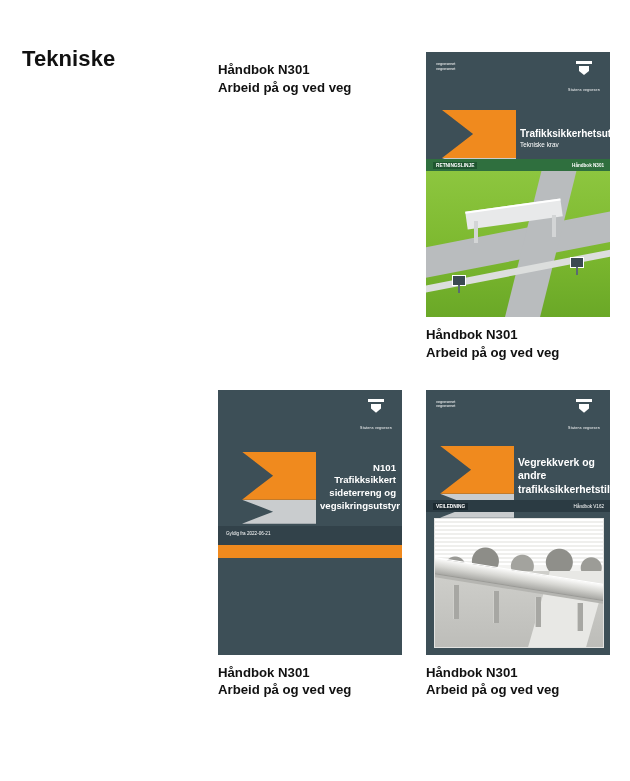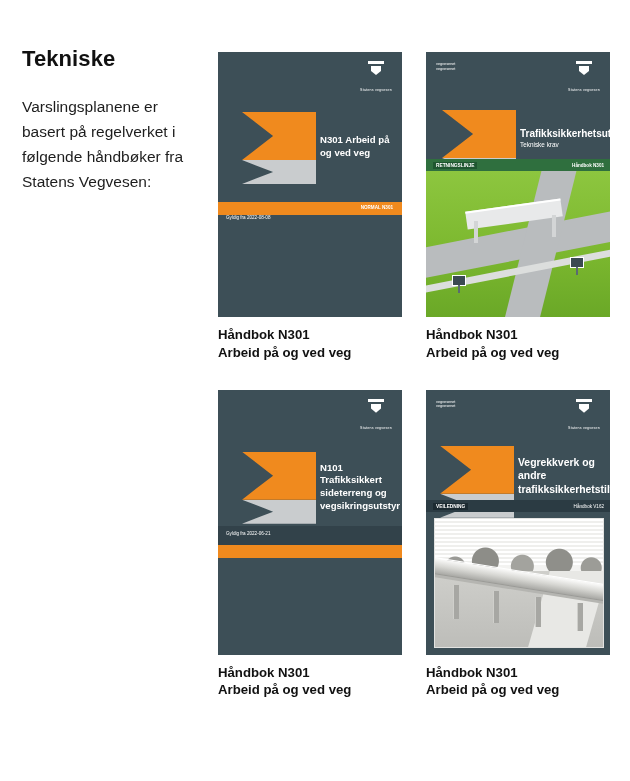"Varslingsplanene er basert på" p { html: <p>Varslingsplanene er basert på regelverket i følgende håndbøker fra Statens Vegvesen:</p> -> none }
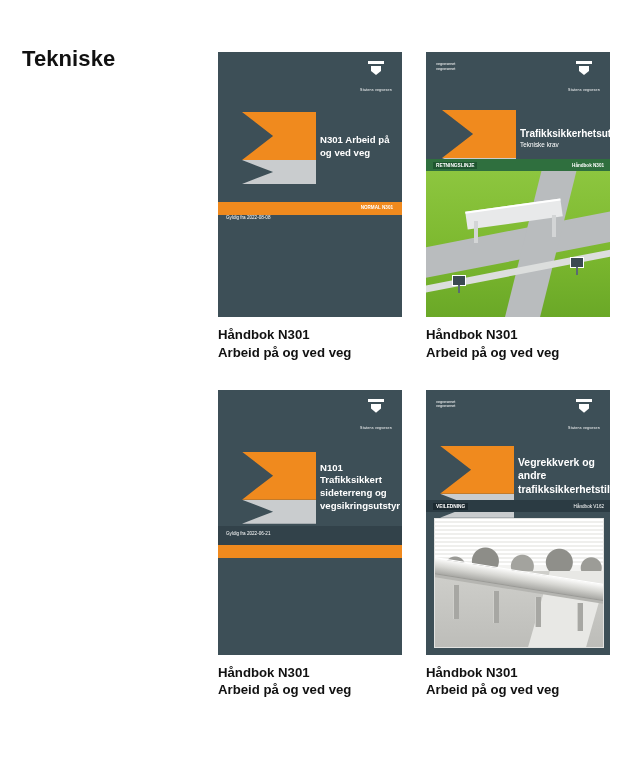"N301 Arbeid på og ved" div.cover { html: <div> <div> <span></span> <span>Statens vegvesen</span> </div> <div> <span></span> <span></span> </div> <div>N301 Arbeid på og ved veg</div> <div></div> <div>Gyldig fra 2022-08-08</div> <div>NORMAL N301</div> </div> -> none }
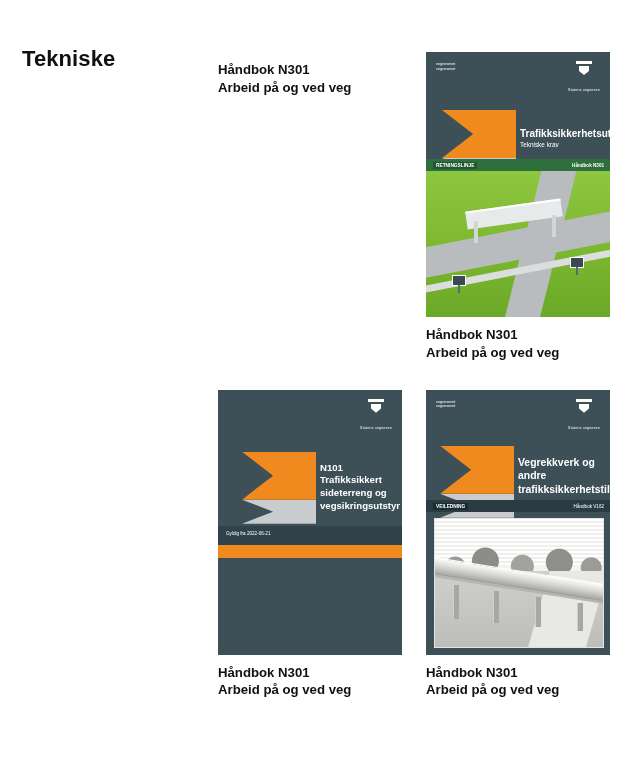"N101 Trafikksikkert sideterreng og" #cover3 .cover-title { text-align: none -> right }
